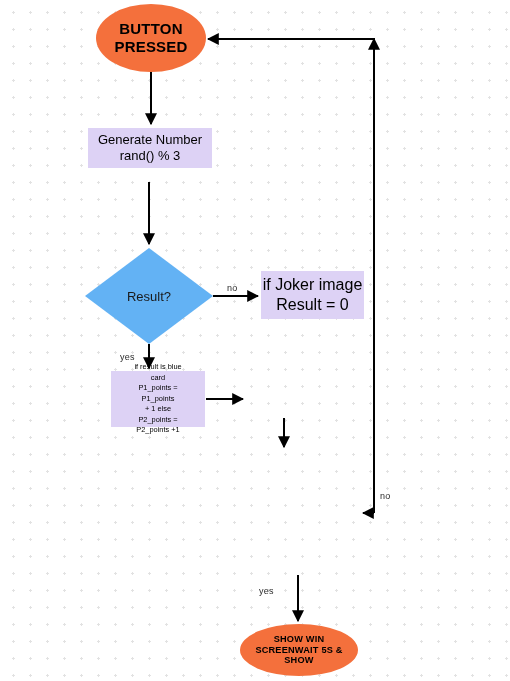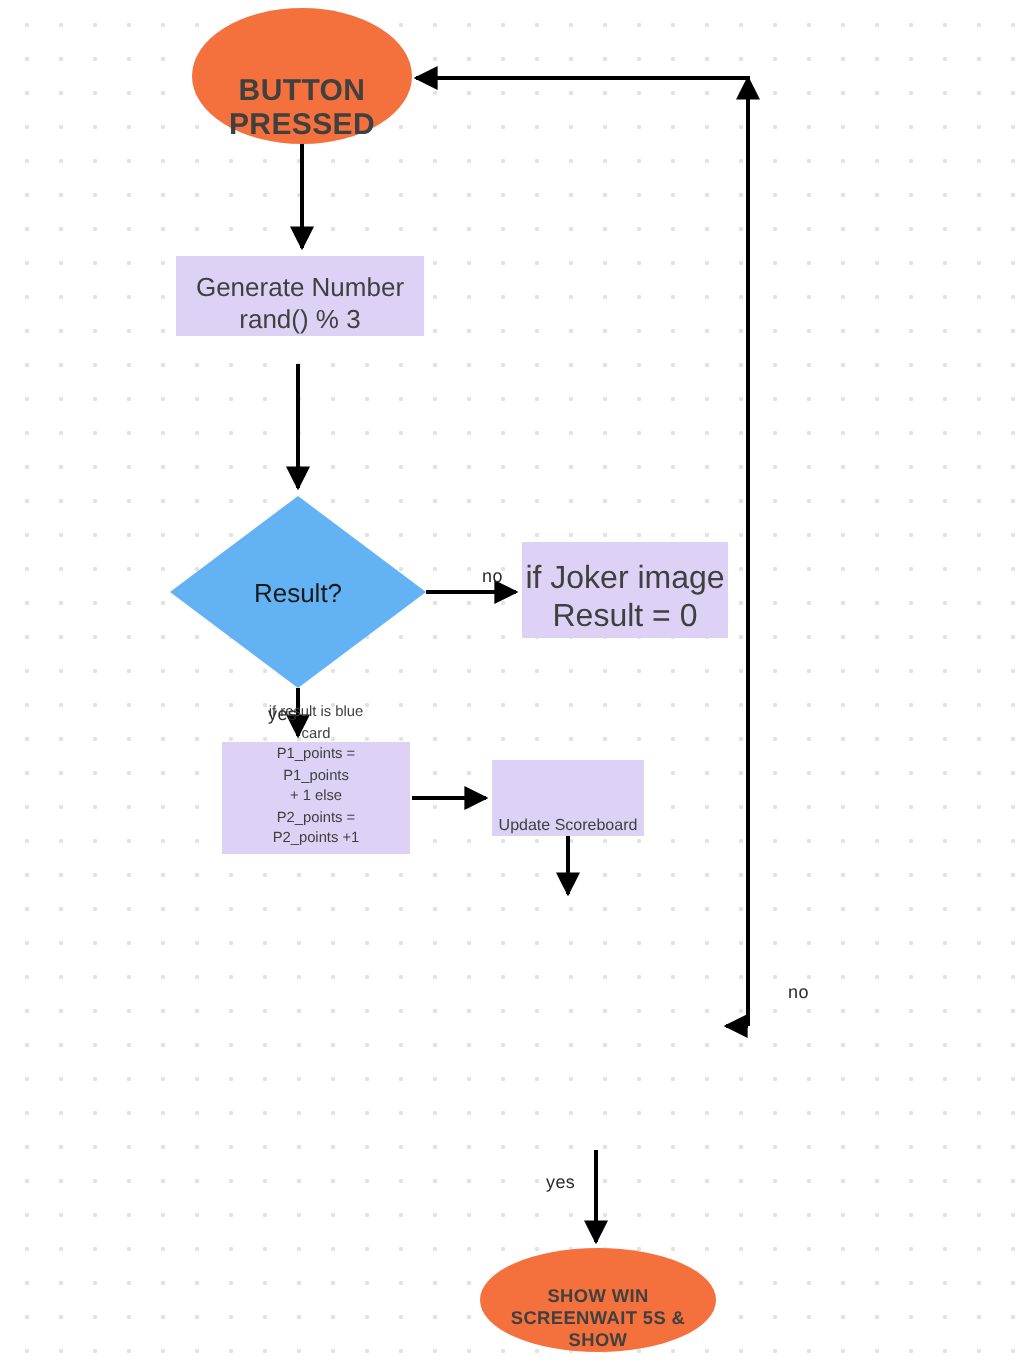"BUTTON" .node { align-items: flex-end -> center; color: #404040 -> #000000 }
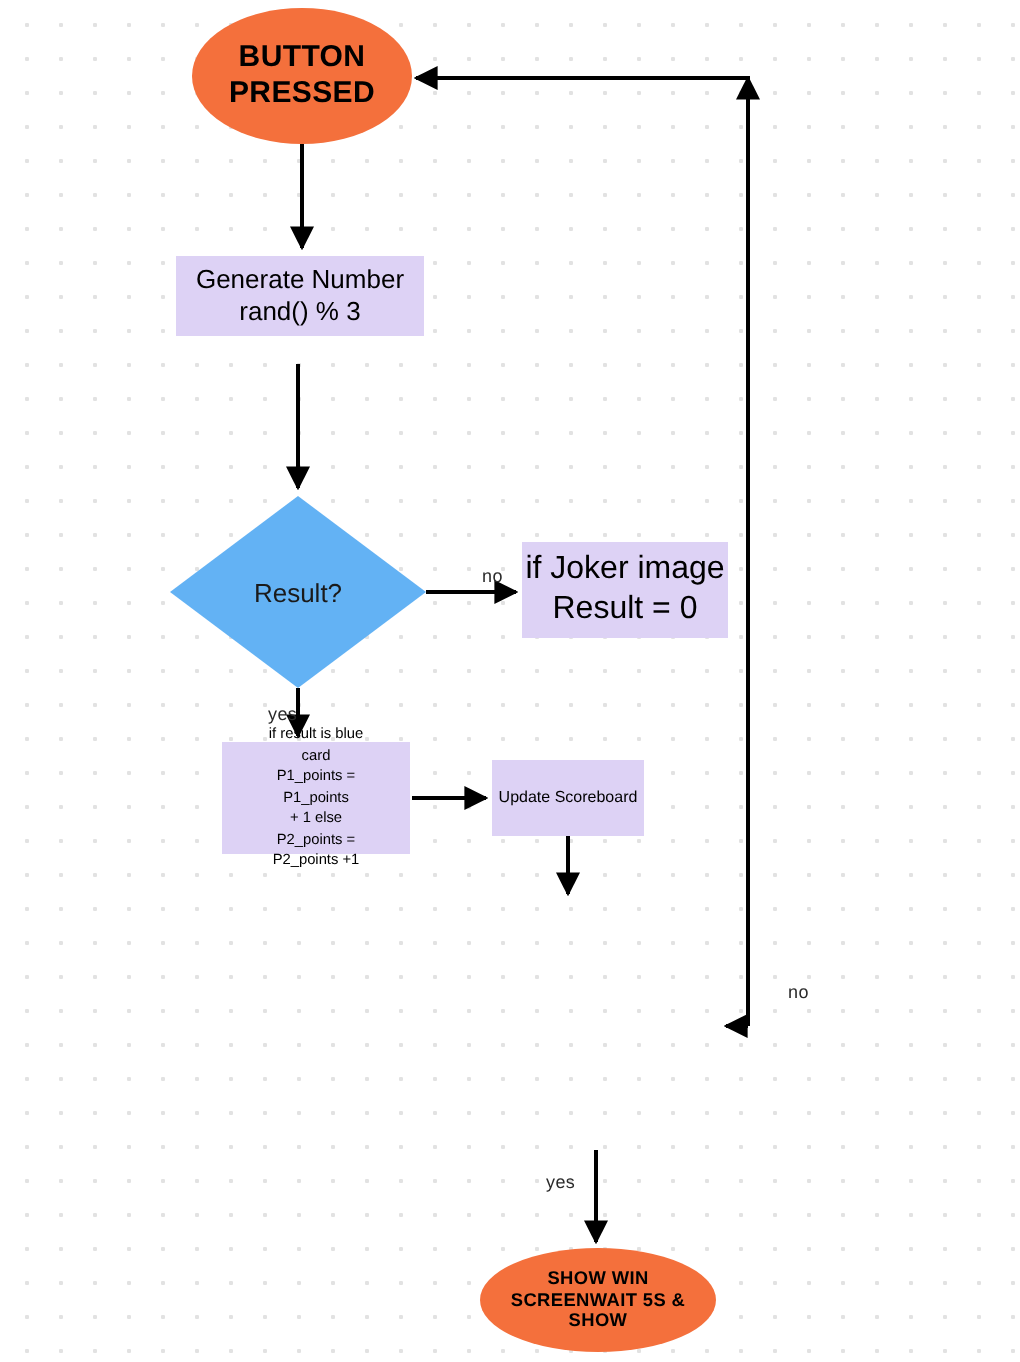"no" .edge-label { margin-left: 14px -> none }
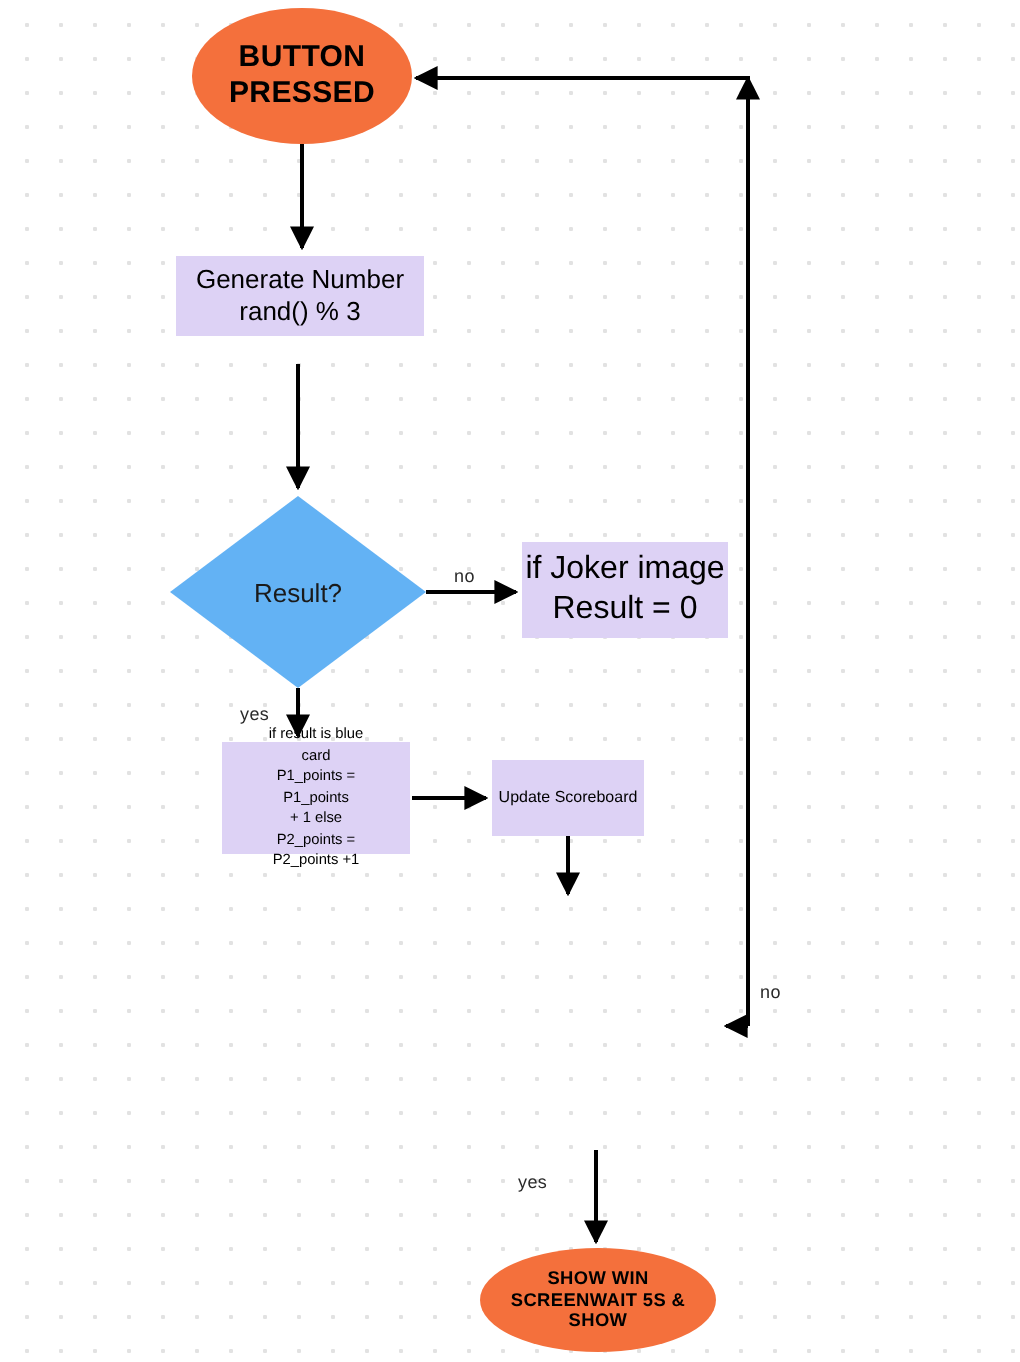"Update Scoreboard" div.node { html: <div> <div>Update Scoreboard</div> </div> -> none }
